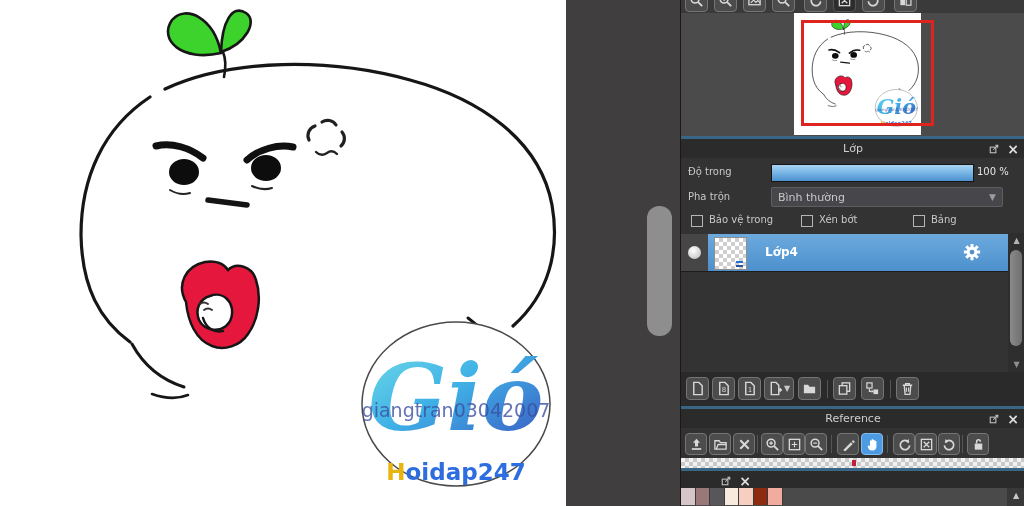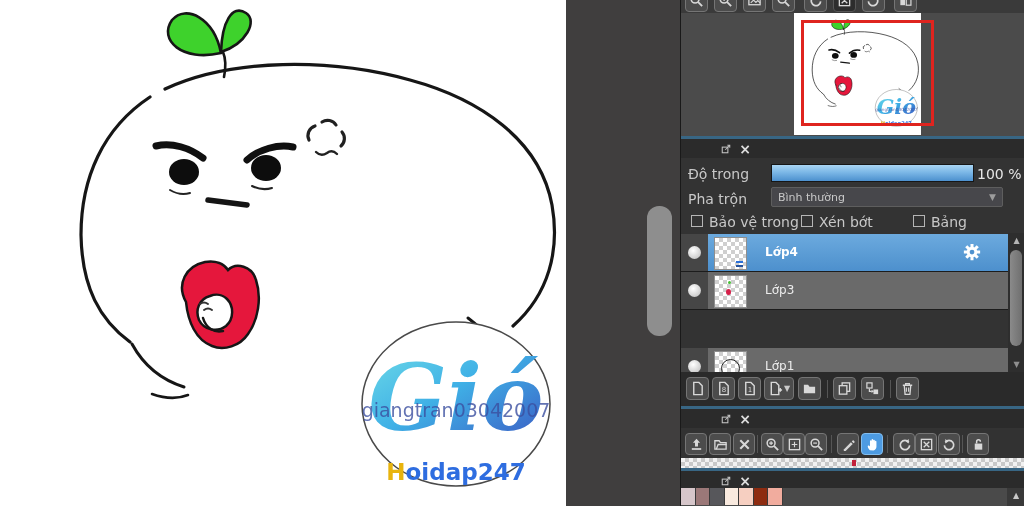"Lớp" span.phead-title { html: none -> <span>Lớp</span> }
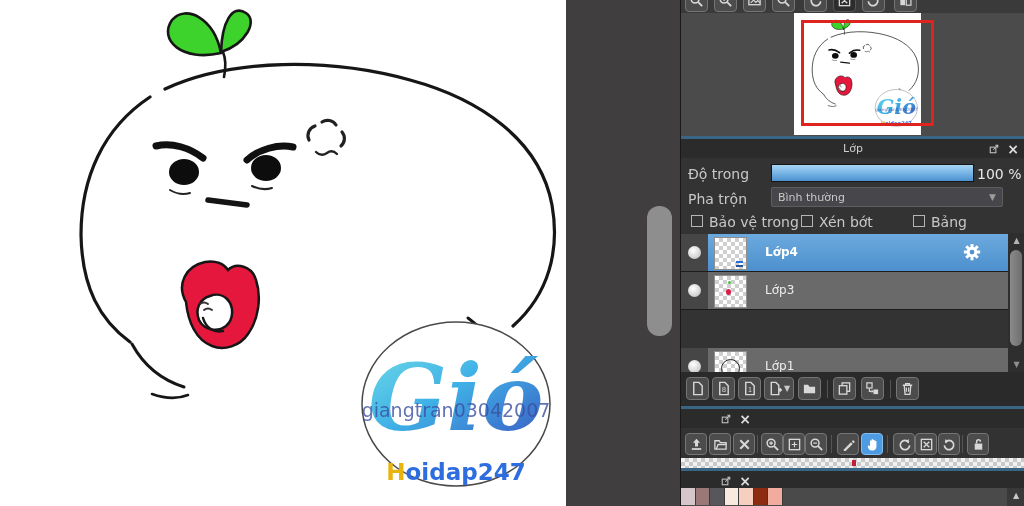"Độ trong" .lbl { font-size: 14px -> 10px }
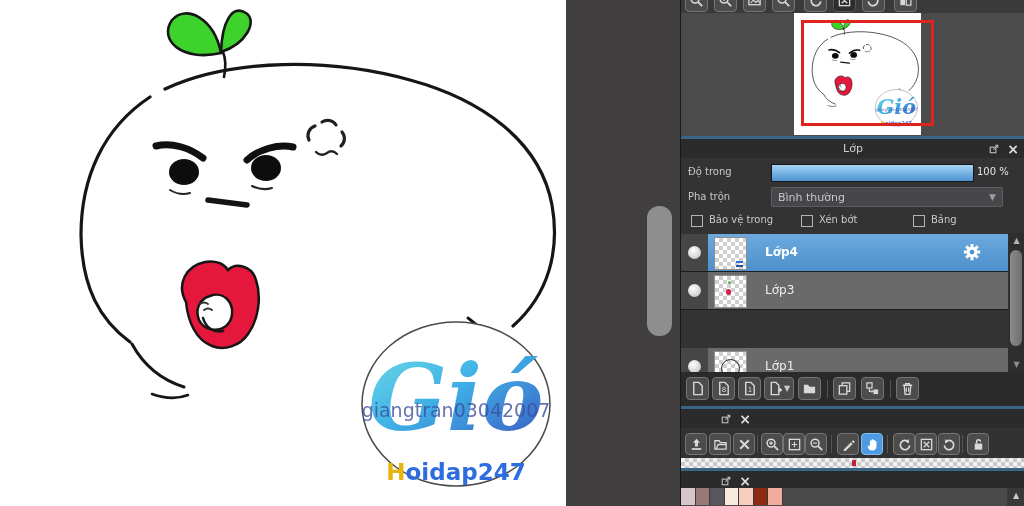"Lớp3" div.lrow { html: <div> <span> <span></span> </span> <span> <span></span> <span></span> </span> <span>Lớp3</span> </div> -> none }
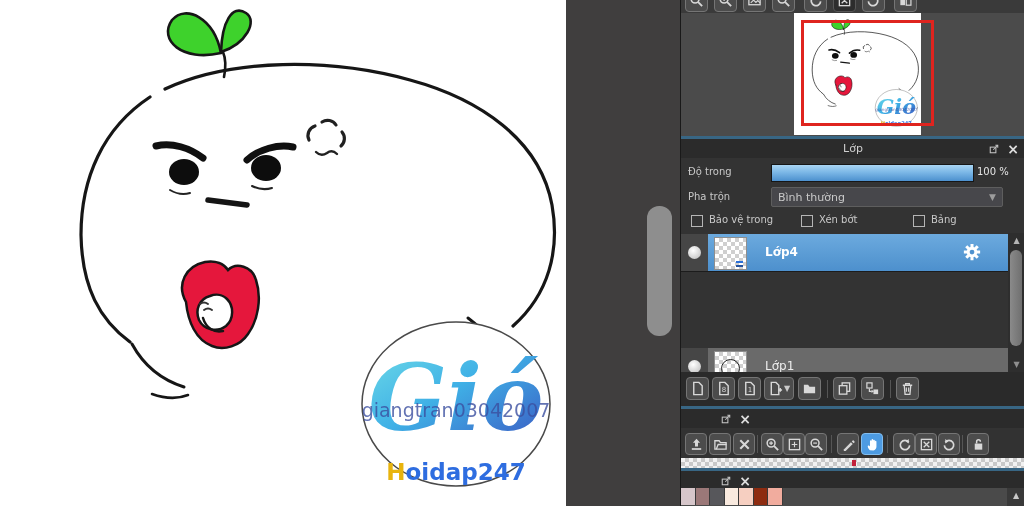"Lớp1" div.lrow { html: <div> <span> <span></span> </span> <span> <span></span> </span> <span>Lớp1</span> </div> -> none }
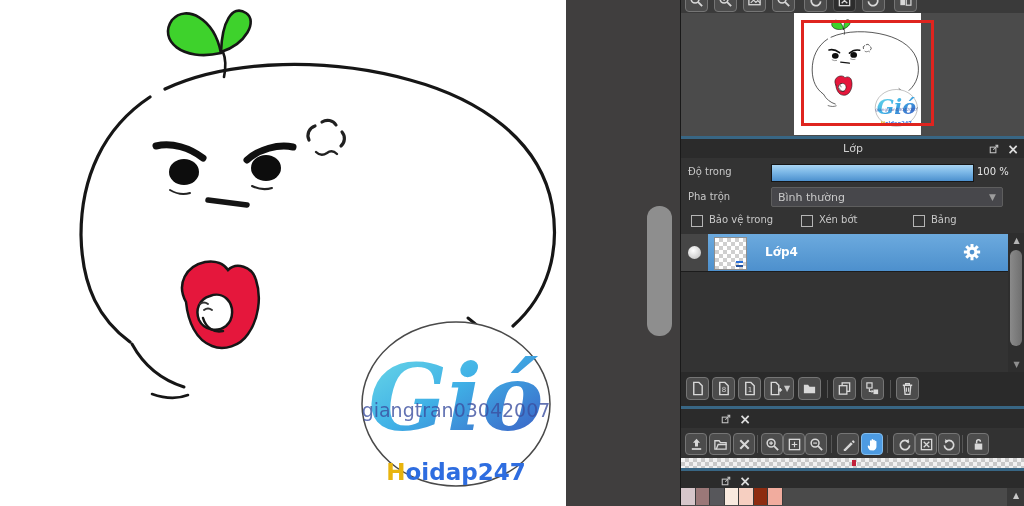"Reference" span.phead-title { html: none -> <span>Reference</span> }
